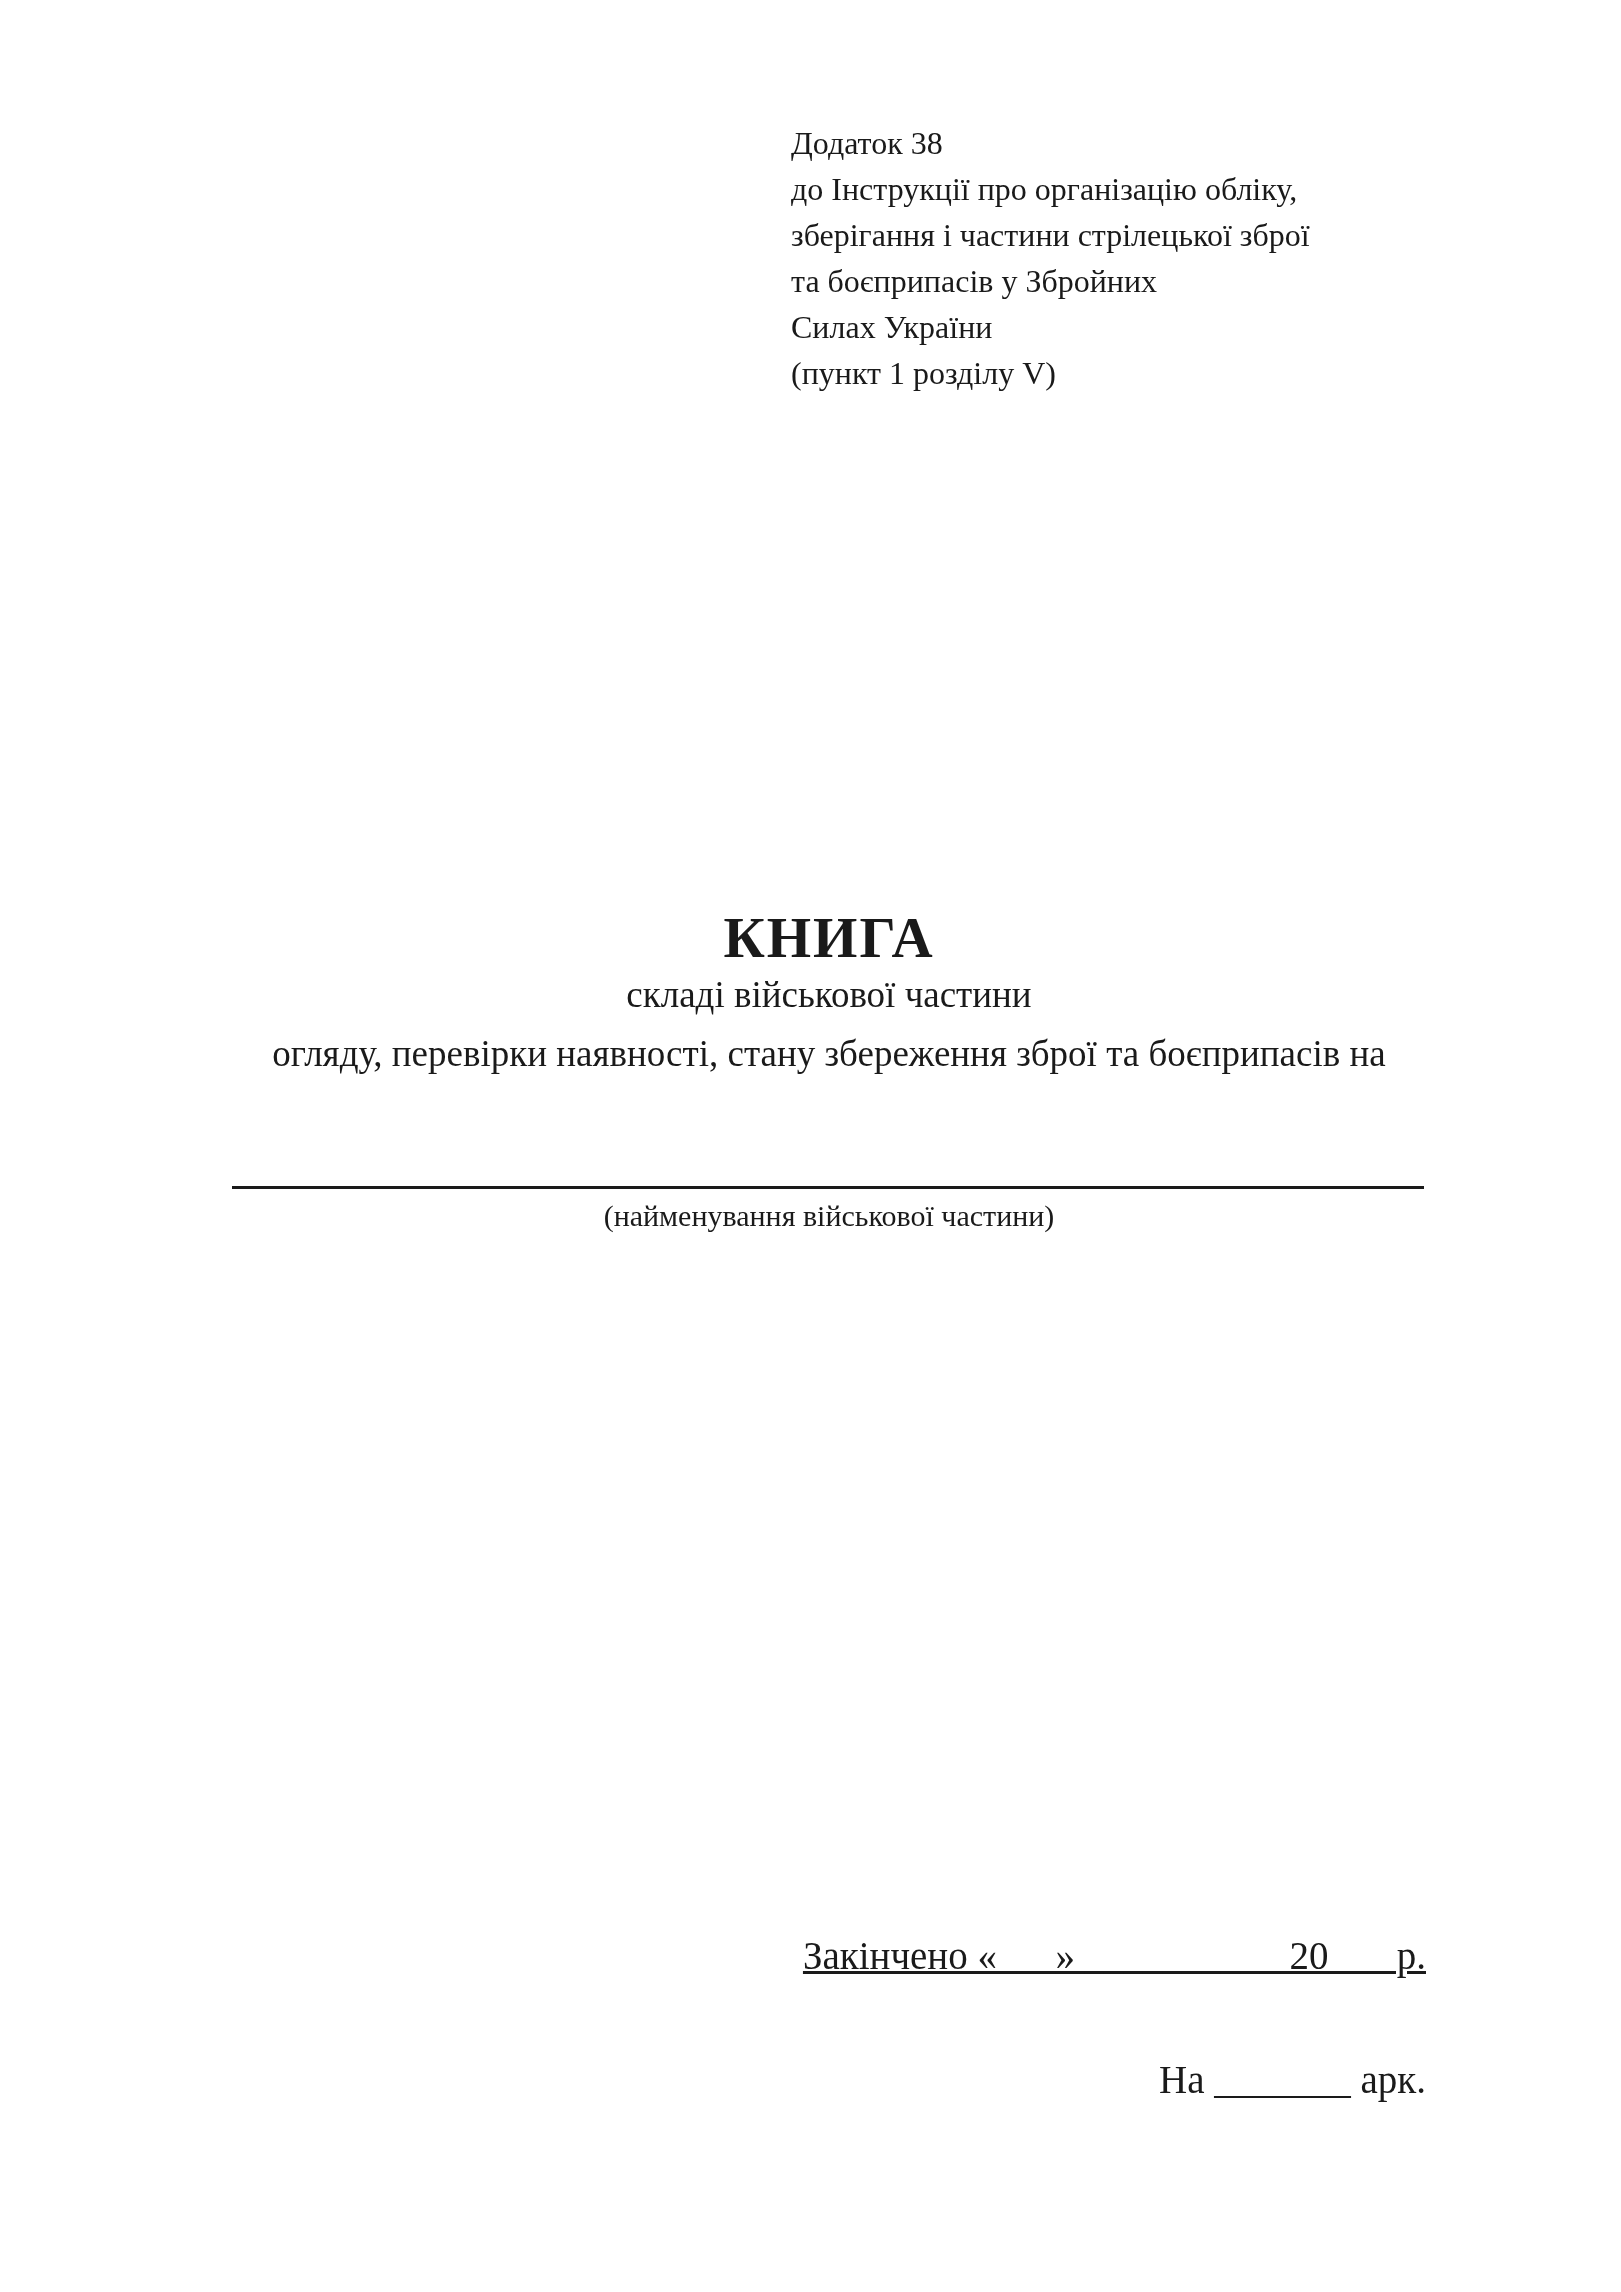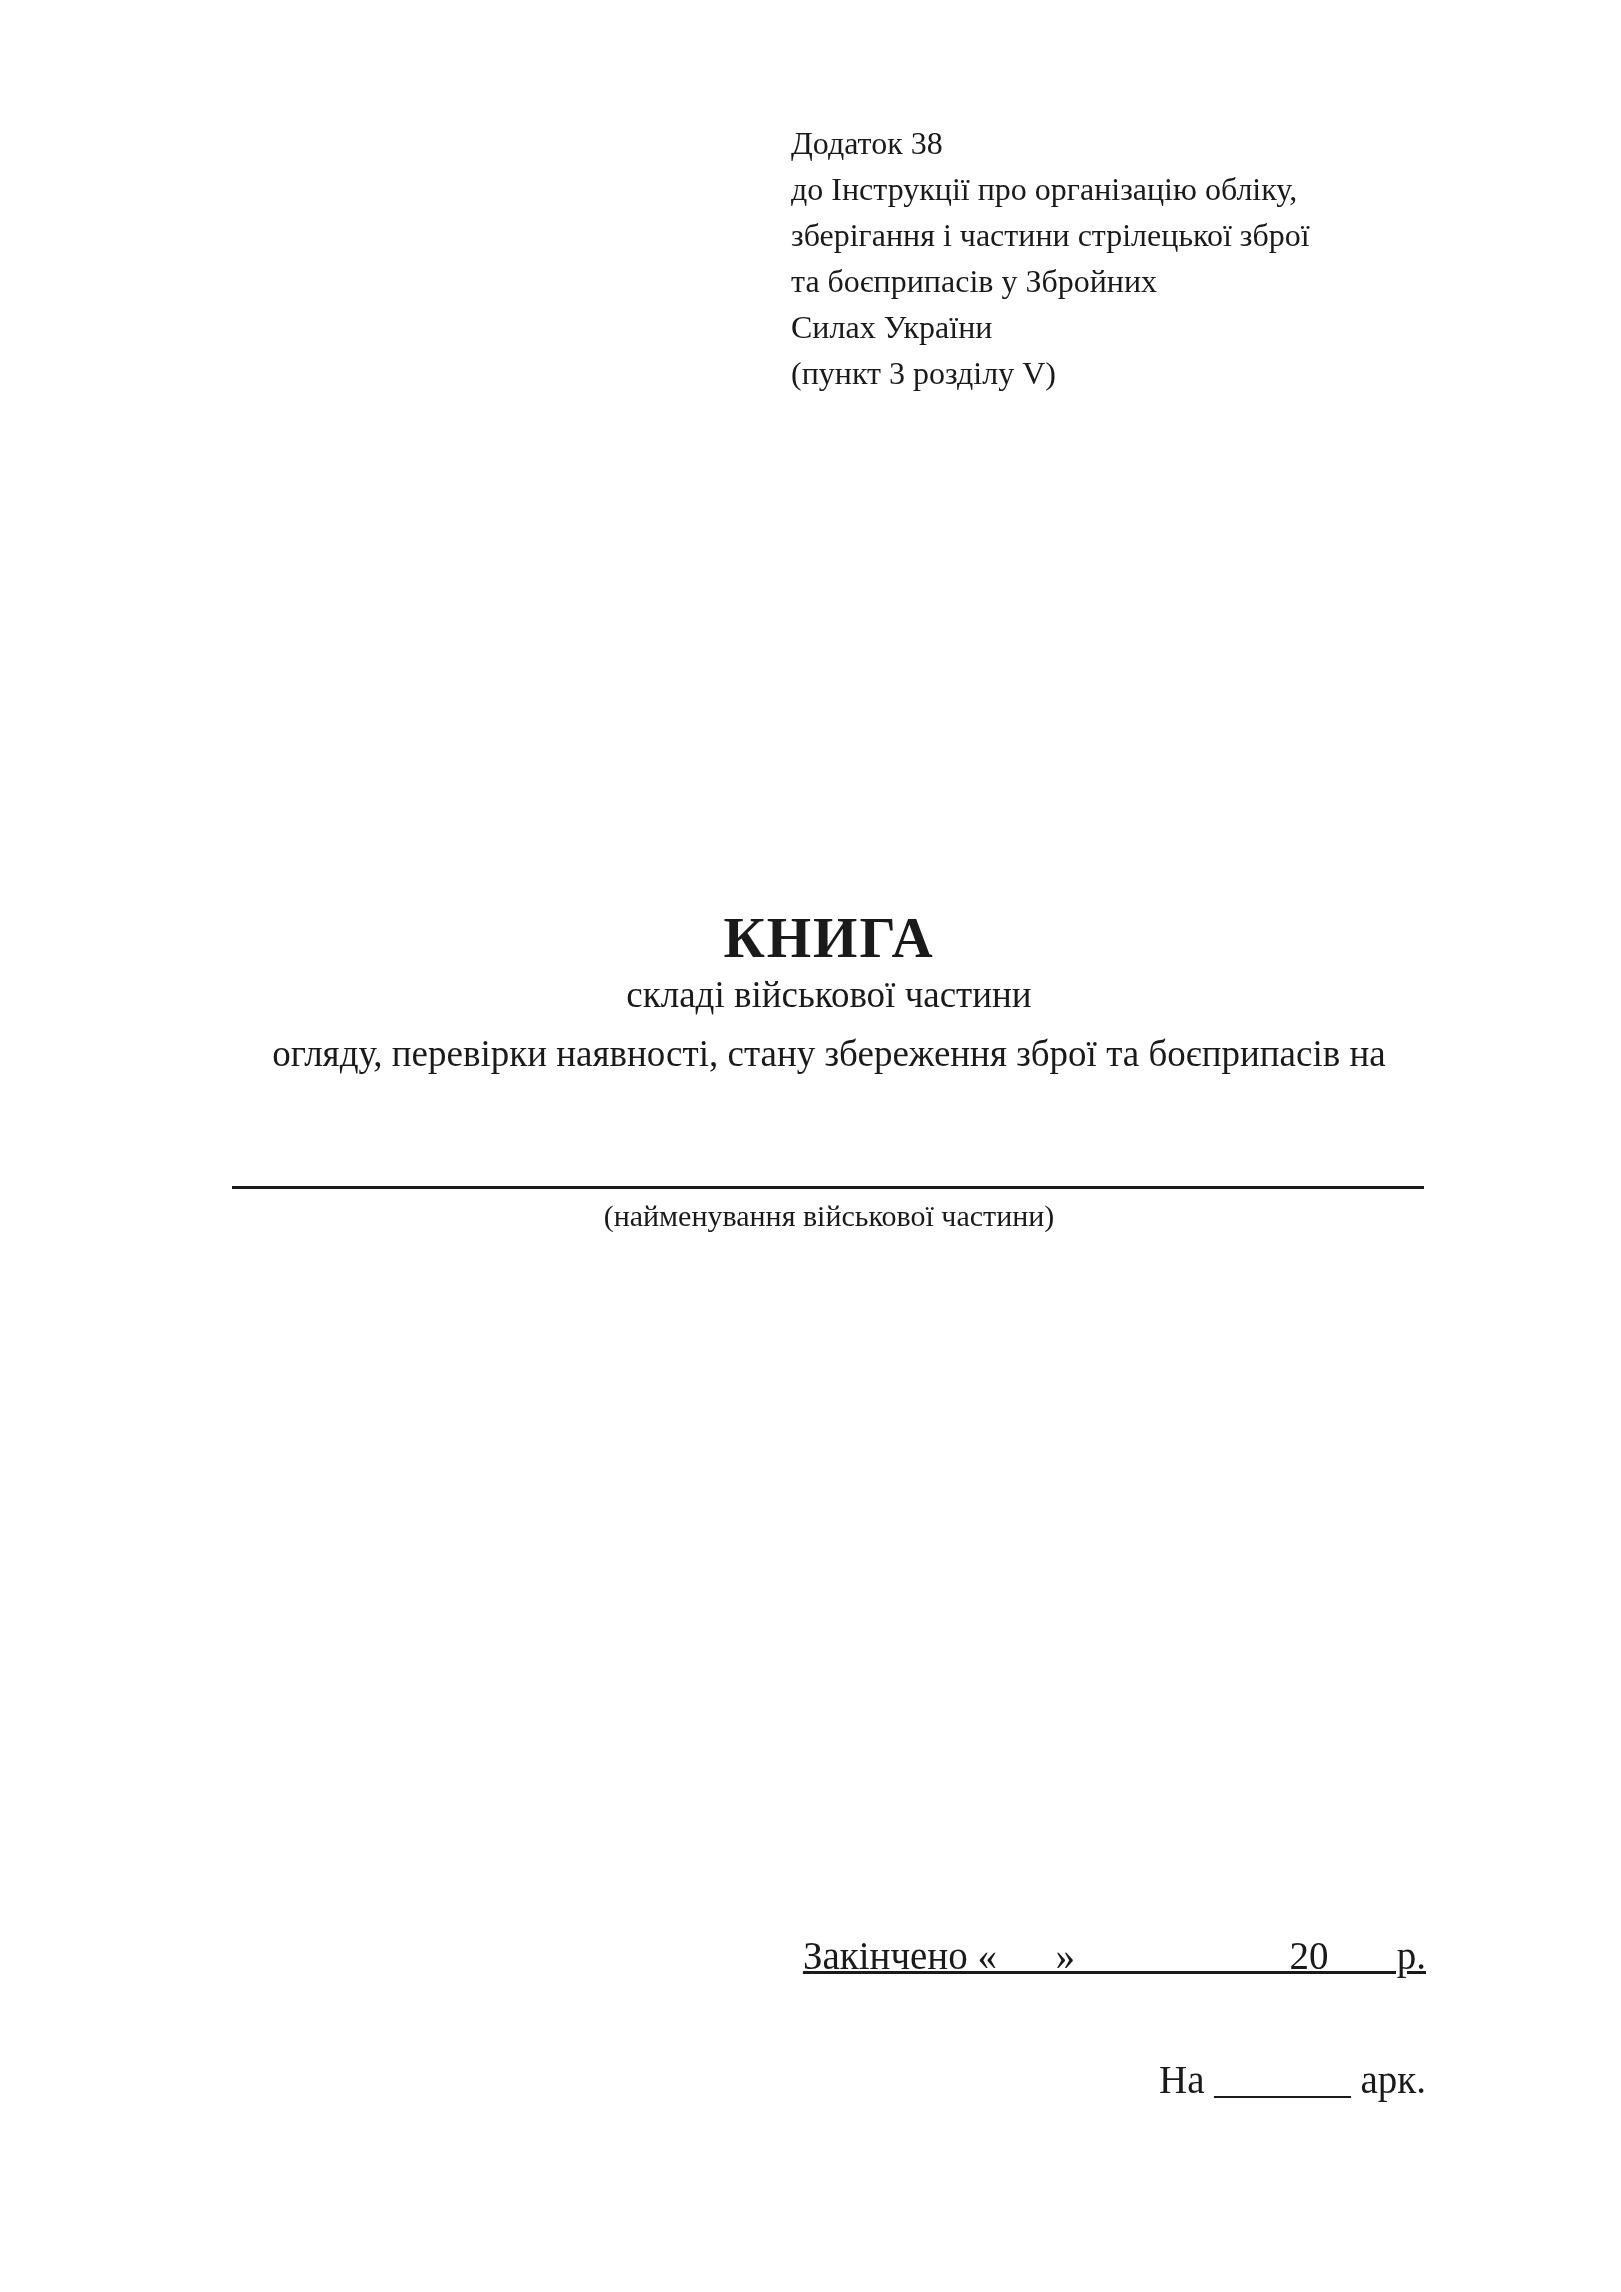"(пункт 3 розділу V)" div { text: 3 -> 1 }
